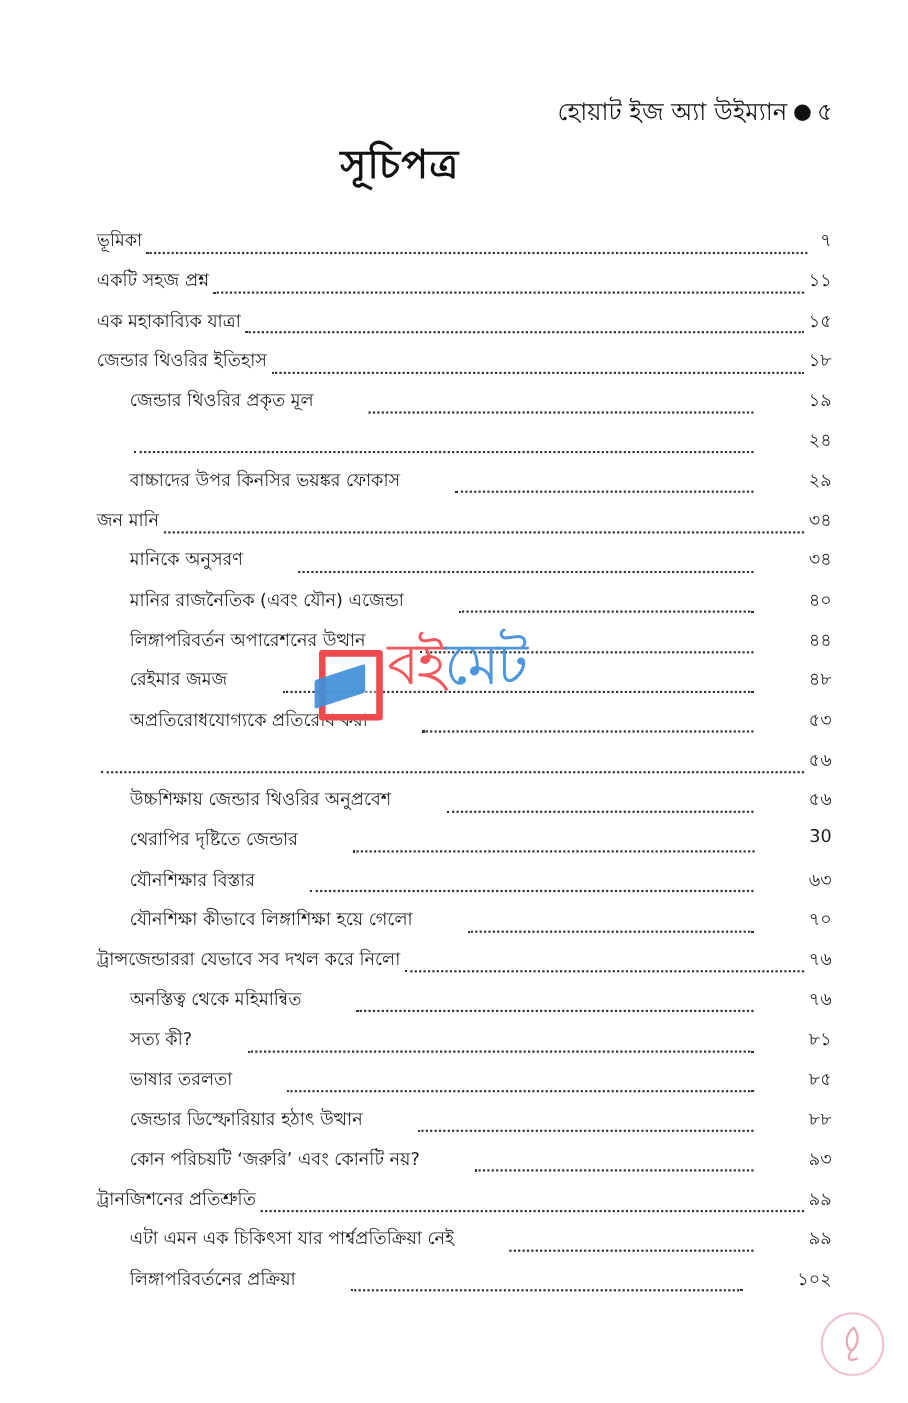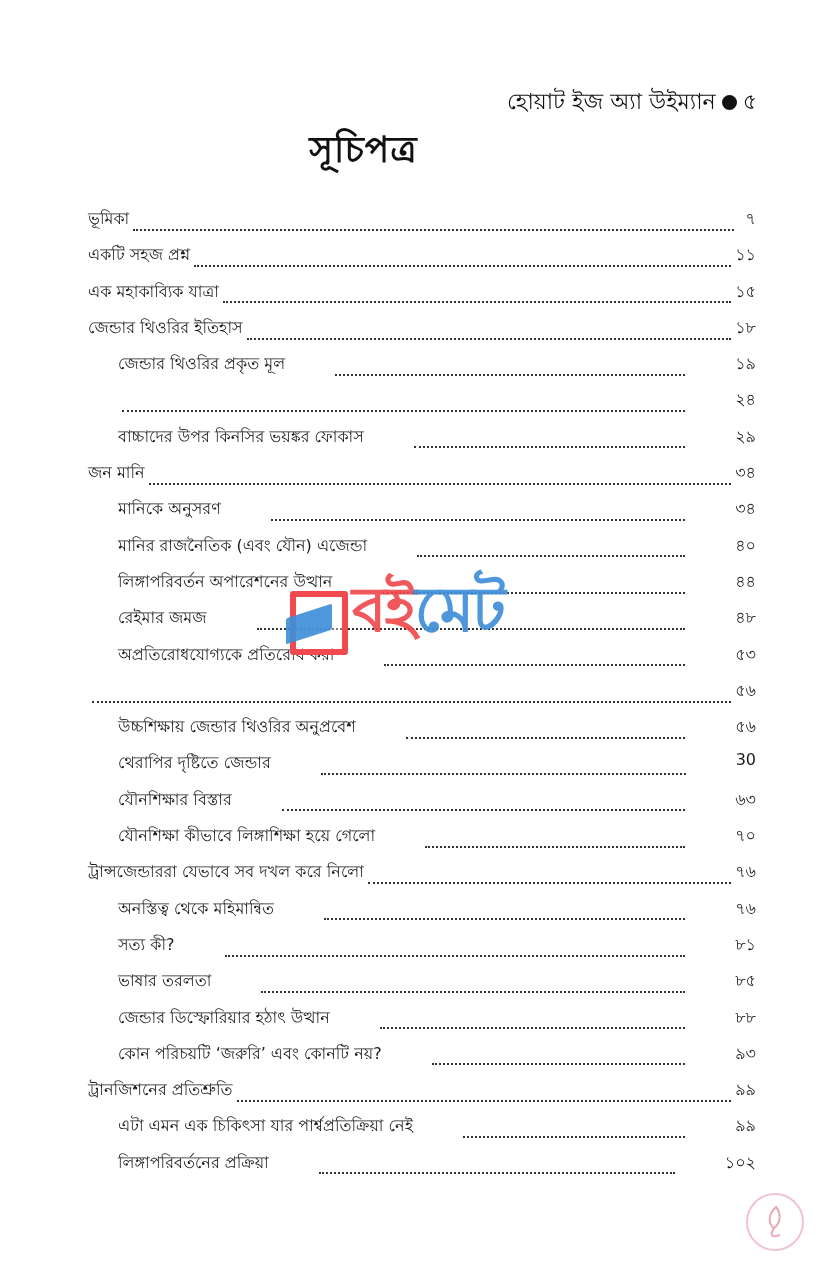"বইমেট" .wm-logo { font-size: 62px -> 52px; font-weight: bold -> normal }
